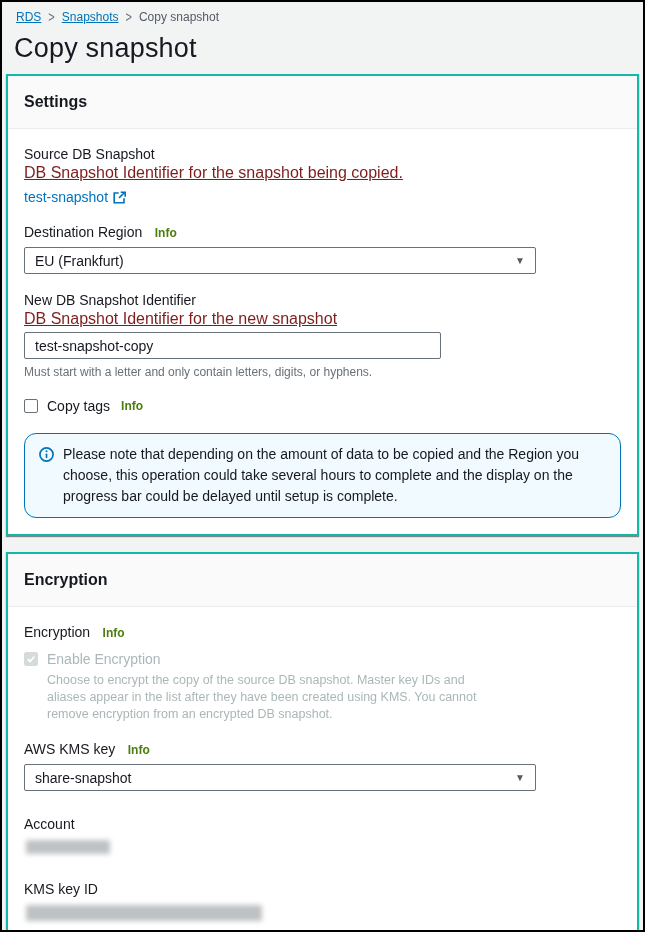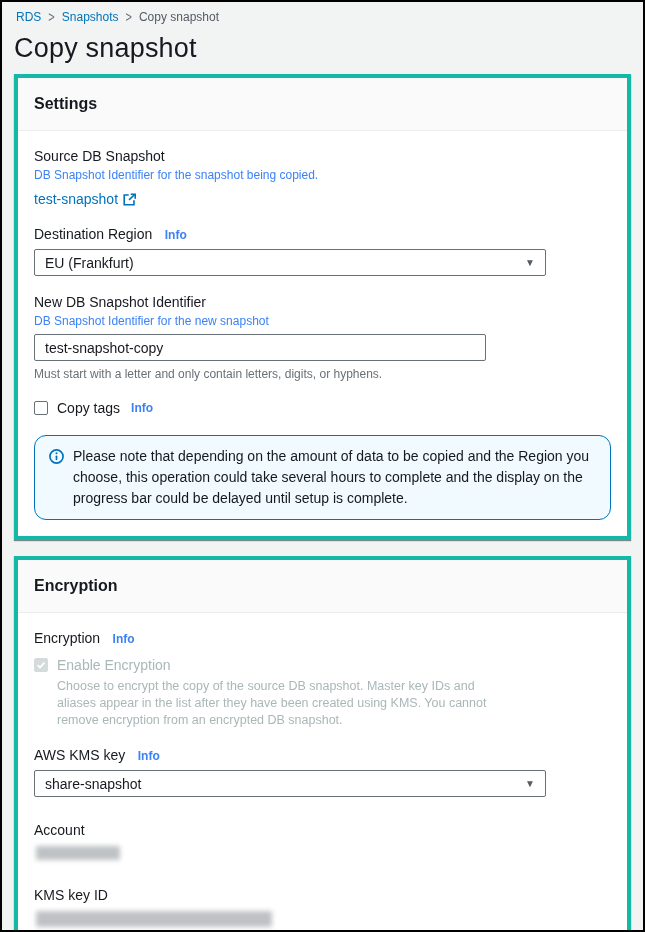"RDS" .breadcrumb a { text-decoration: none -> underline }
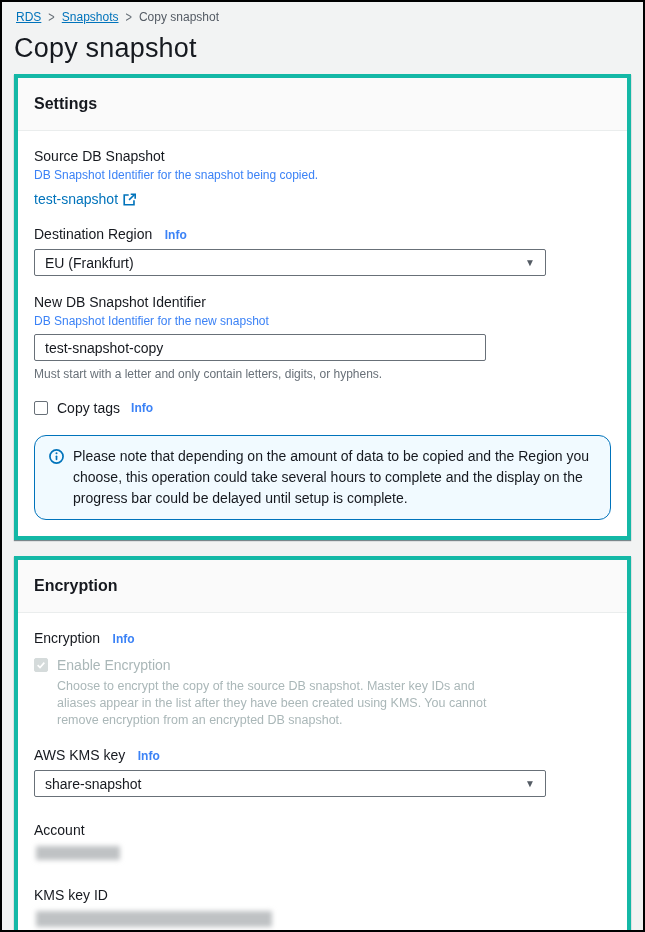"Settings" .card { border: 4px solid #14b8a6 -> 2px solid #14b8a6; margin: 0 12px -> 0 4px }
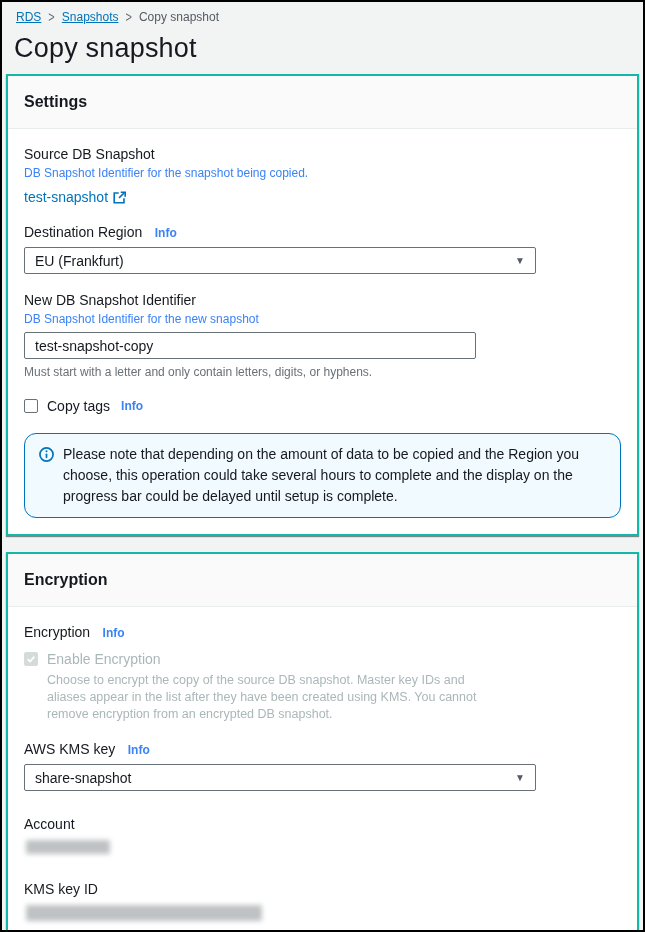"DB Snapshot Identifier for the" .field-desc { color: #3b82f6 -> #7f1d1d; font-size: 12px -> 16px; text-decoration: none -> underline }
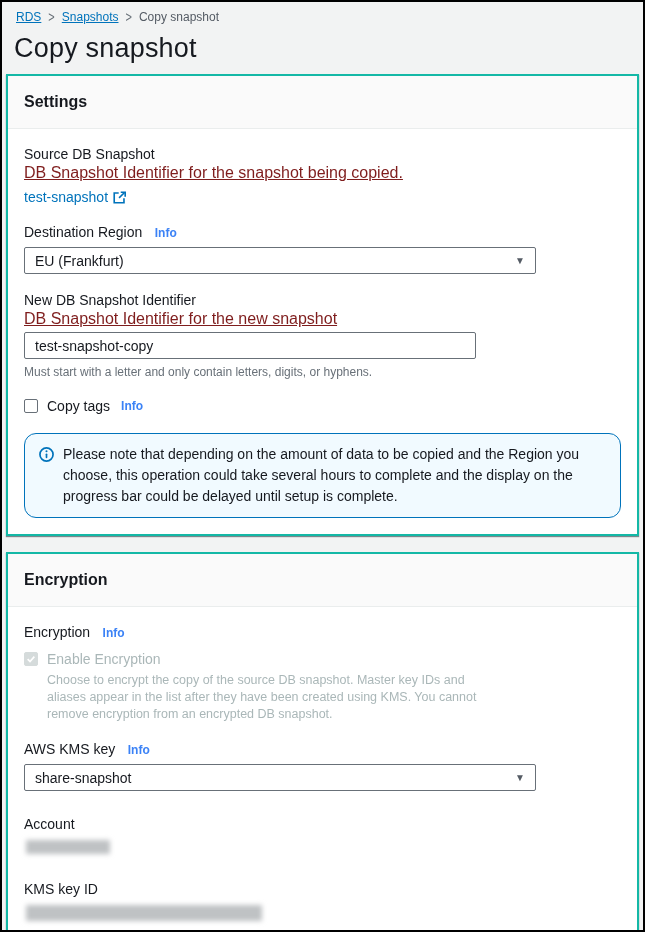"Info" .info-link { color: #3b82f6 -> #4d7c0f }
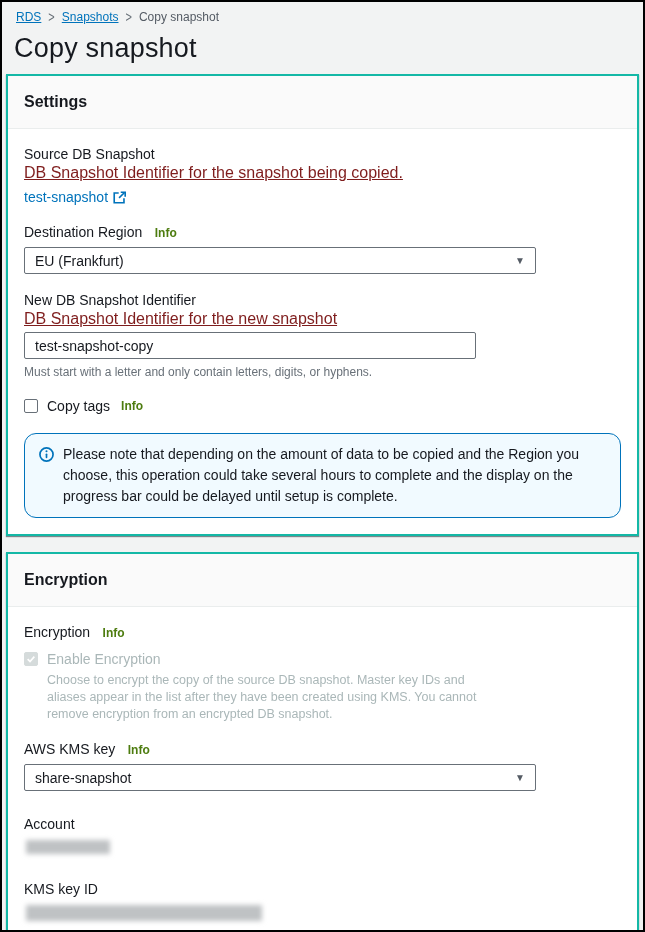"test-snapshot-copy" .text-input { width: 452px -> 417px }
